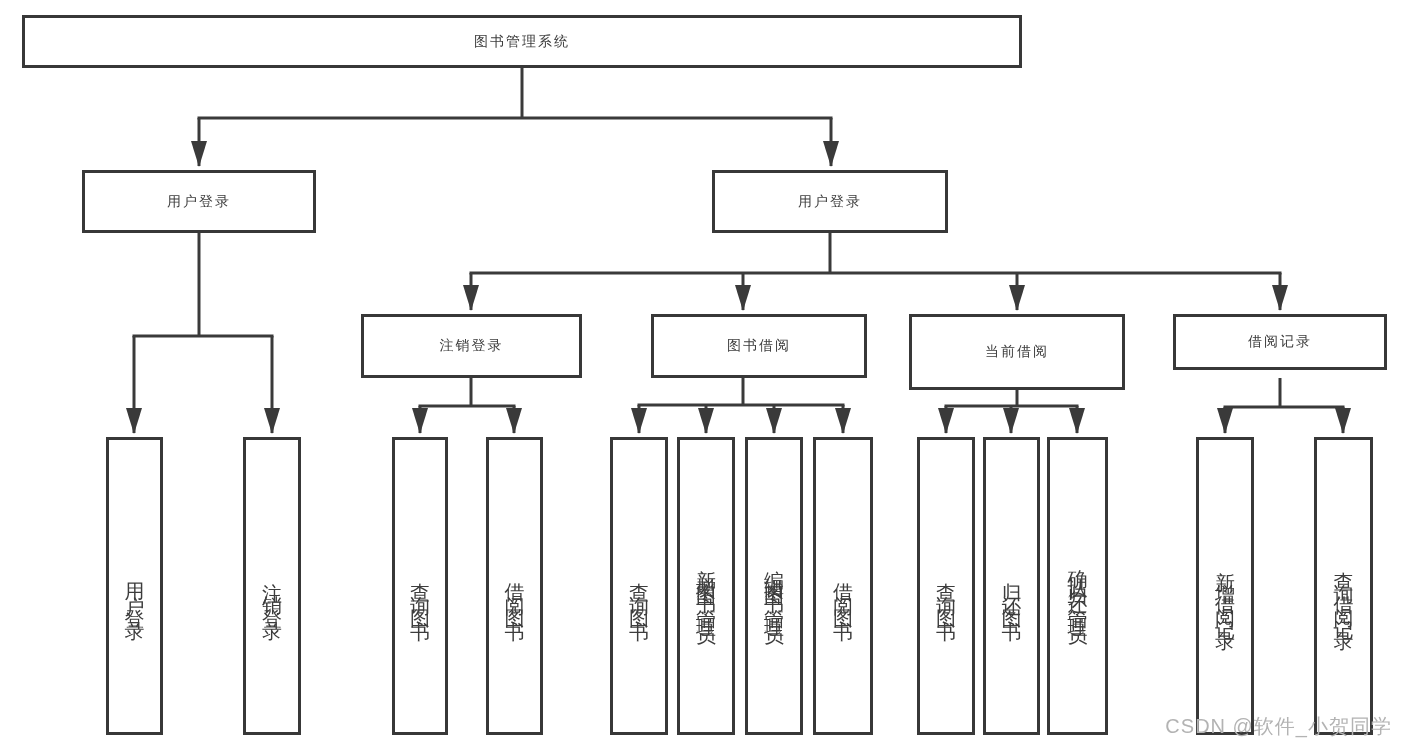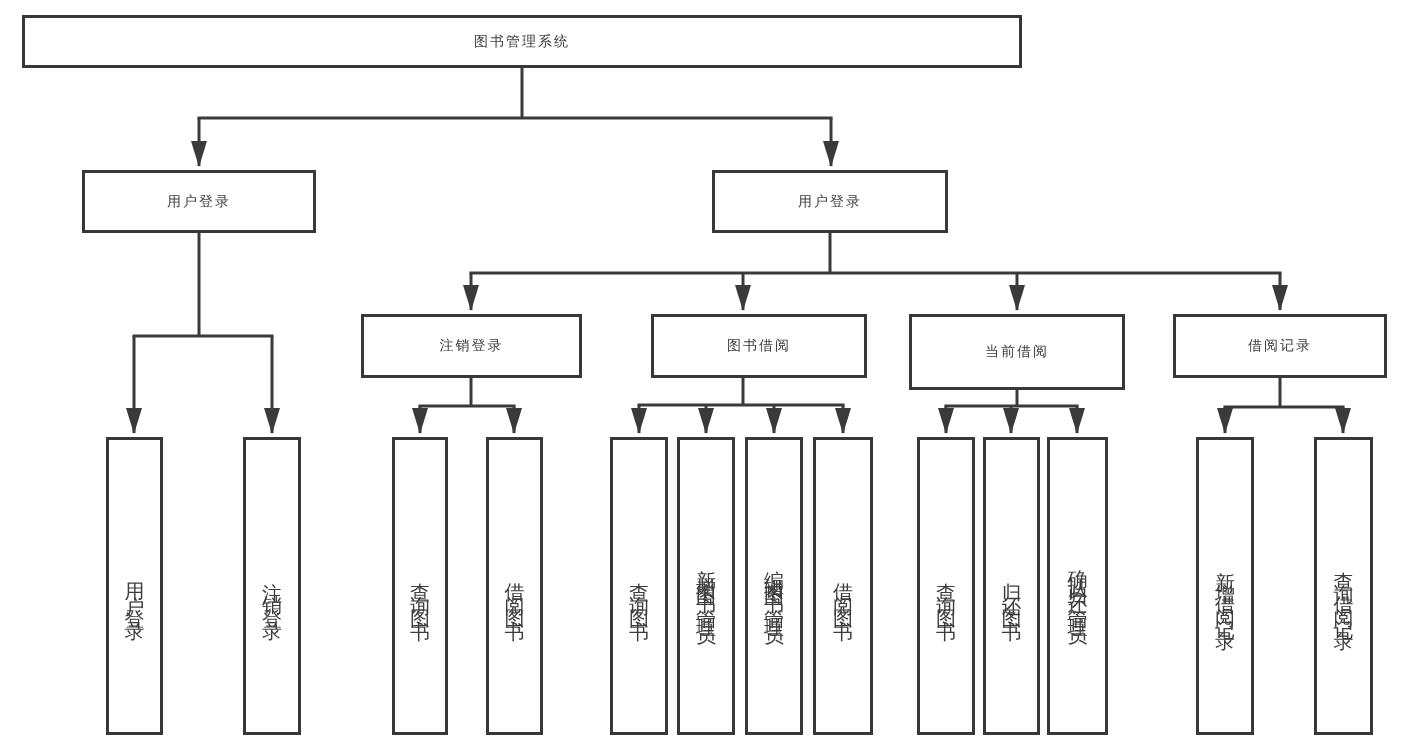"借阅记录" div.node { height: 64px -> 56px }
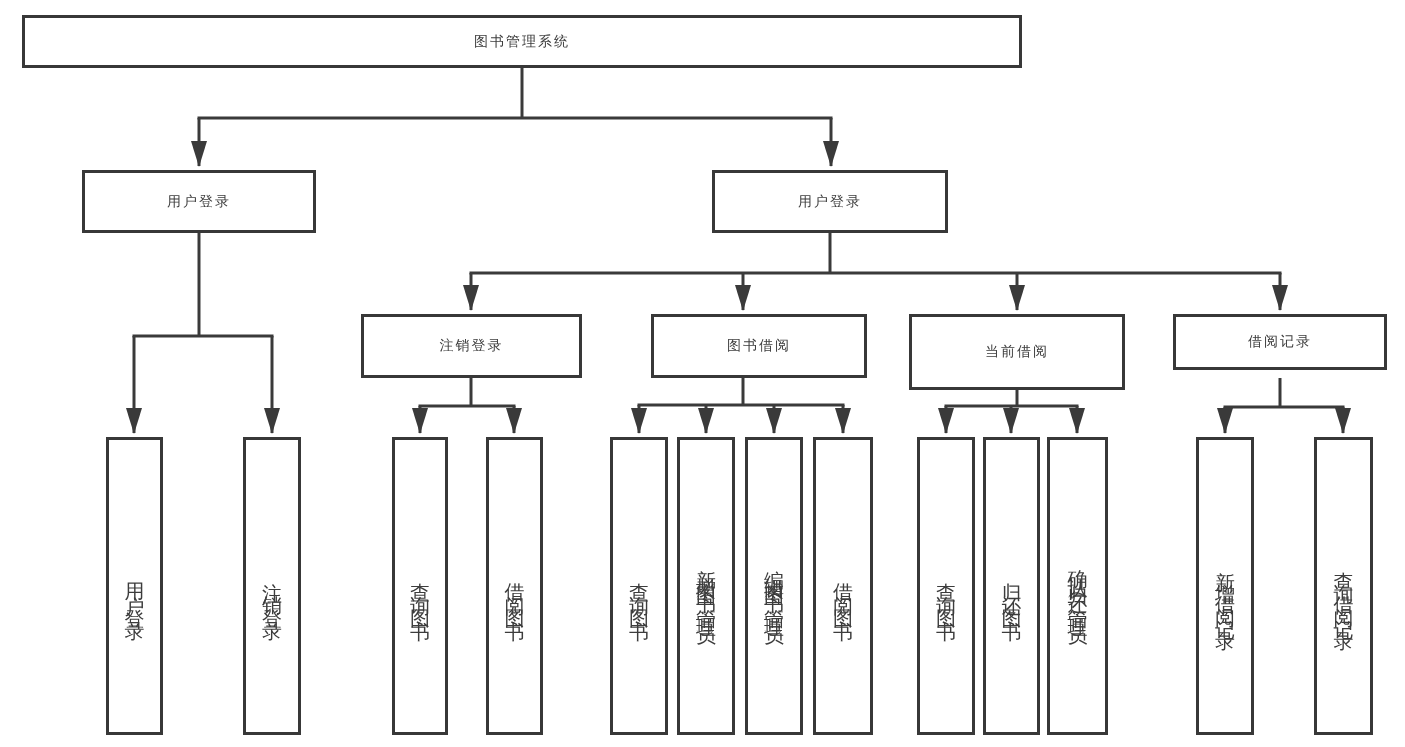"CSDN @软件_小贺同学" div.watermark { html: none -> <div>CSDN @软件_小贺同学</div> }
